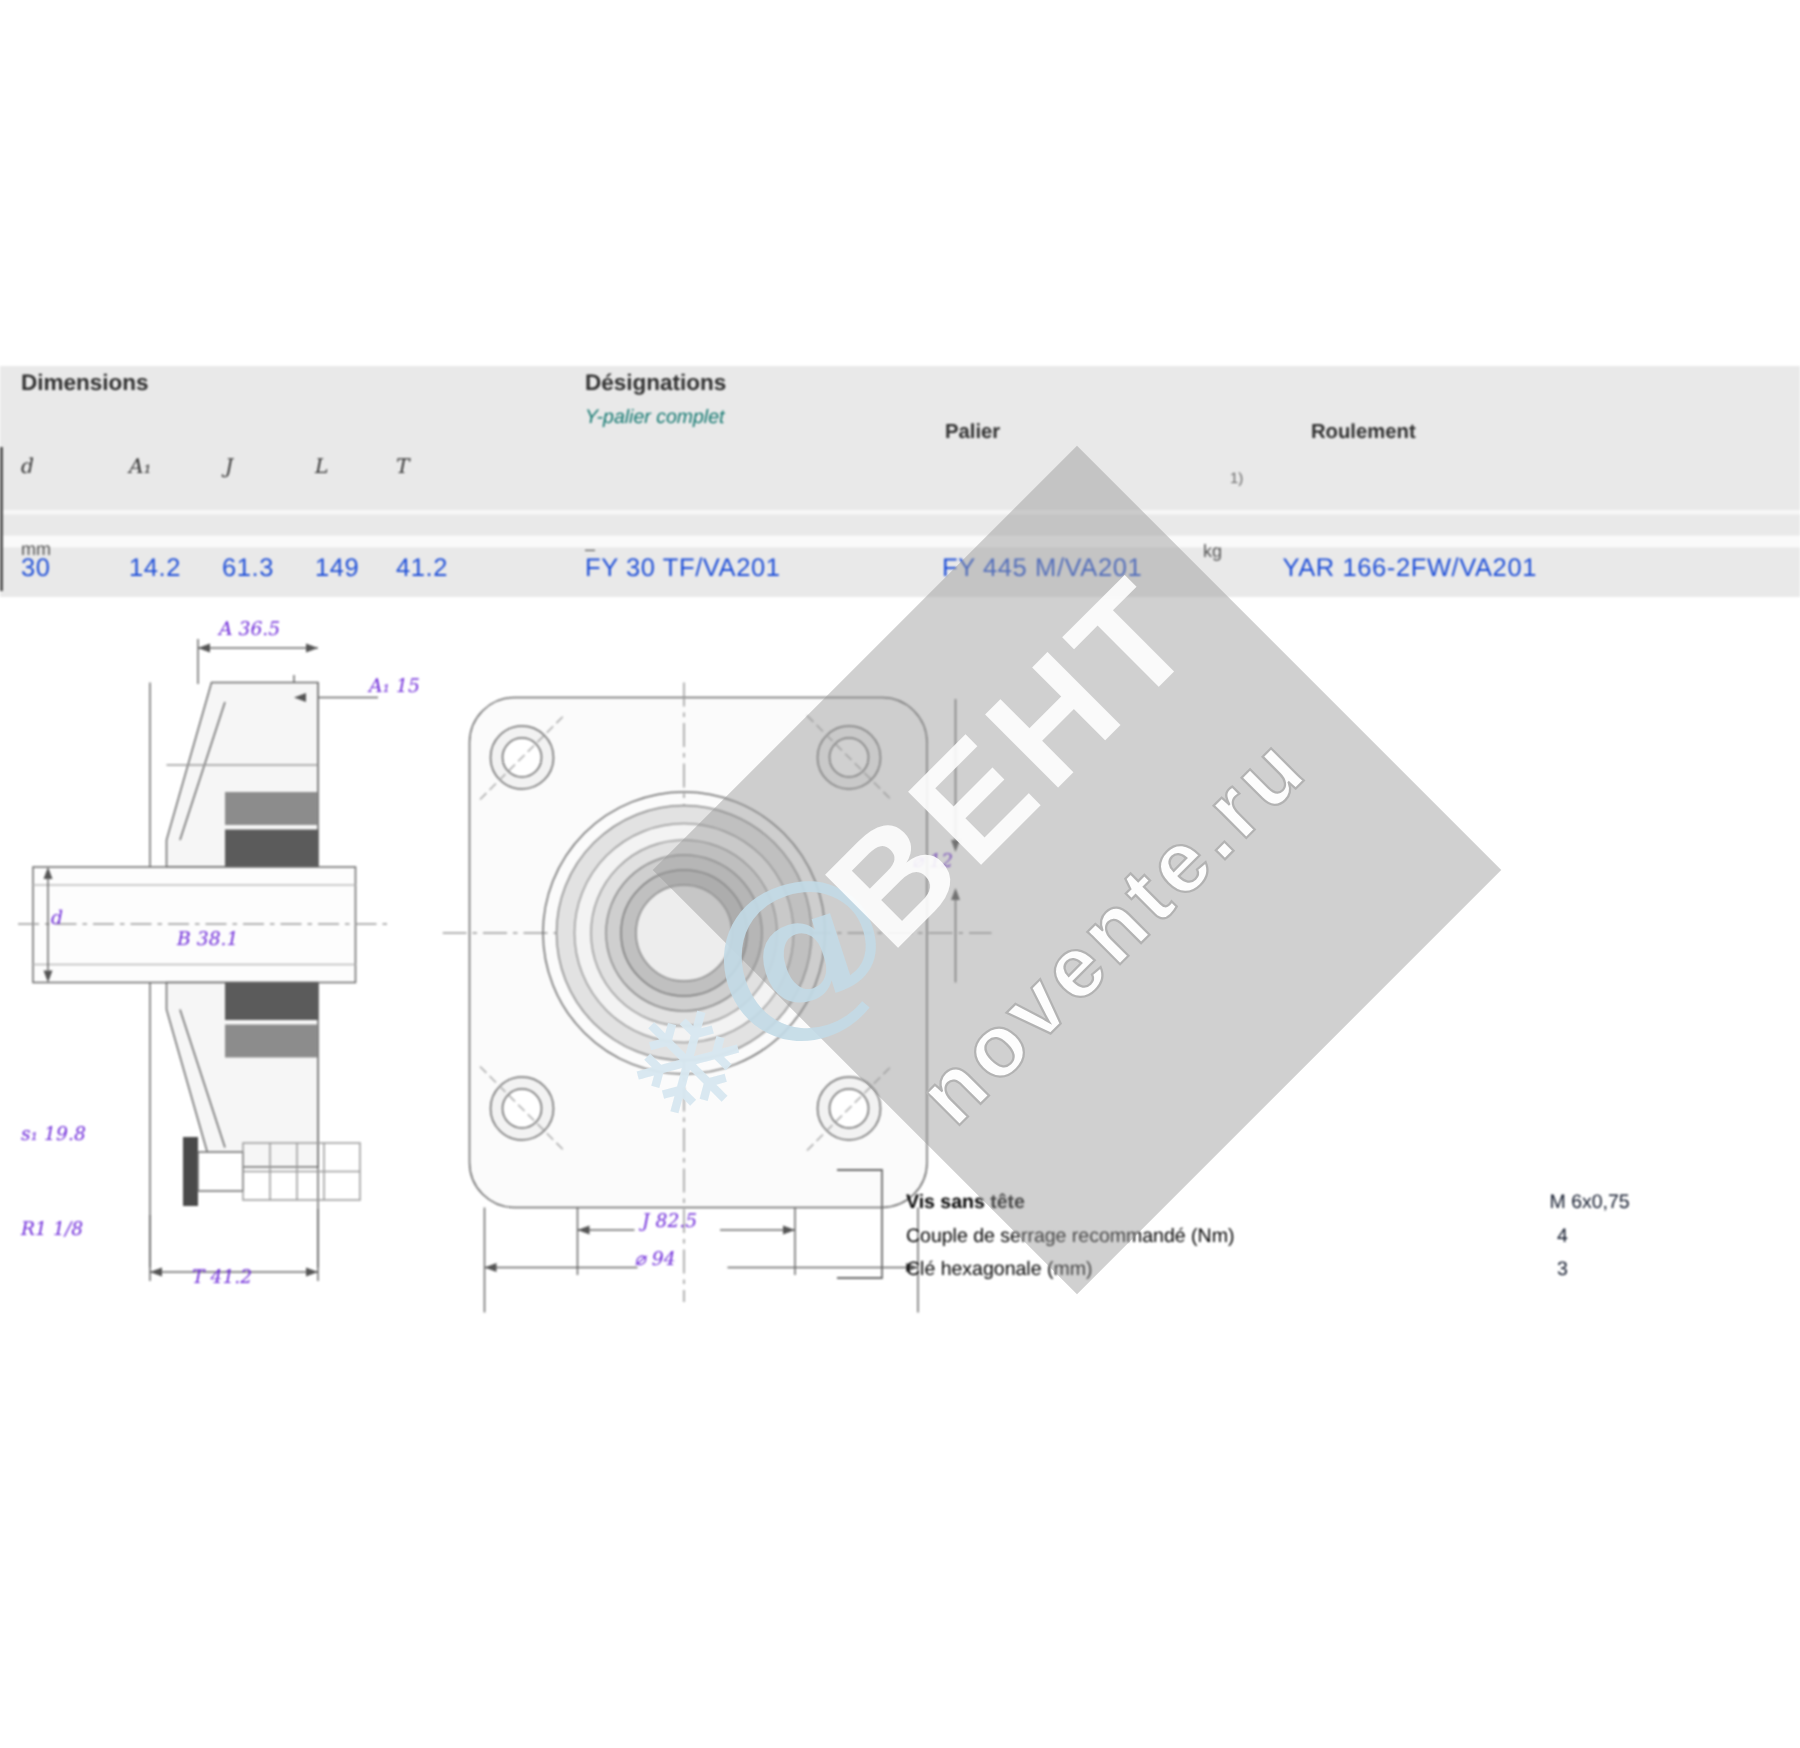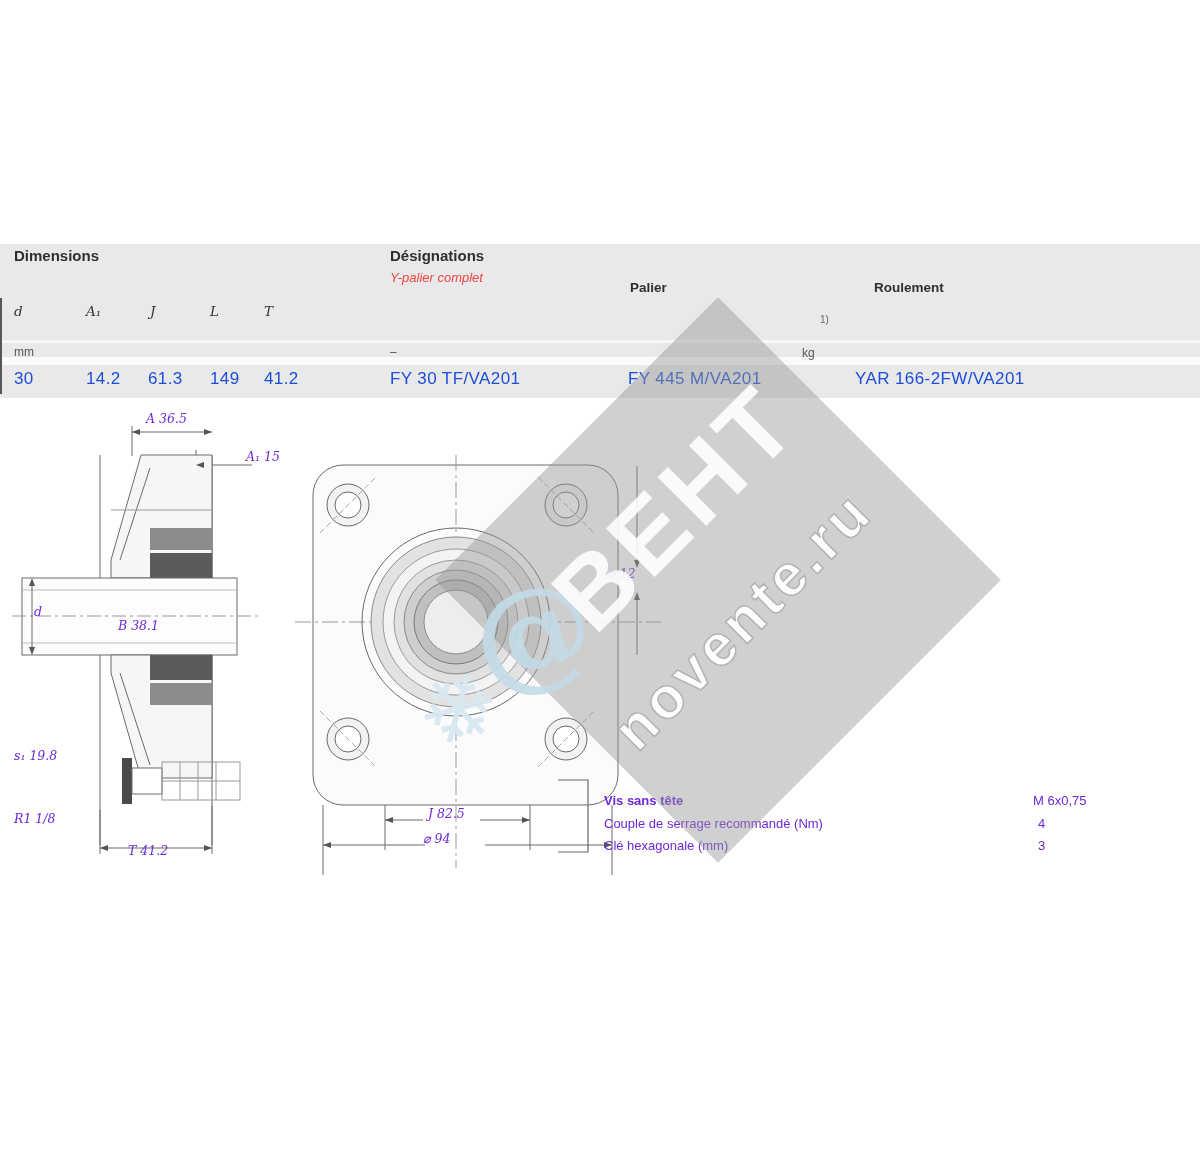"Y-palier complet" .sub-title { color: #ef4444 -> #0f766e }
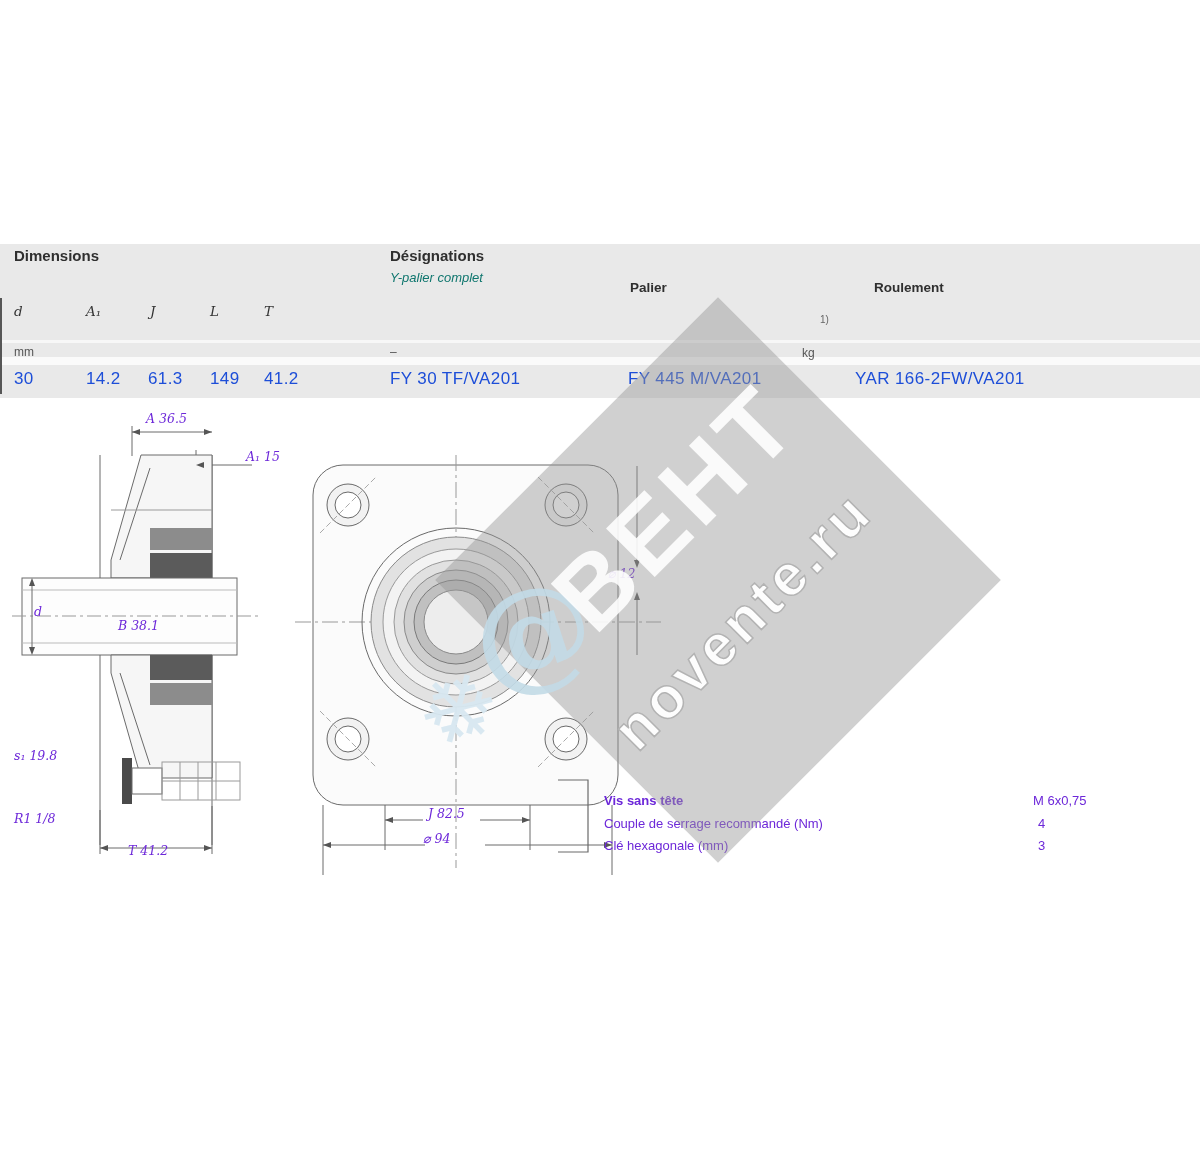"mm" .unit { margin-top: none -> 14px }
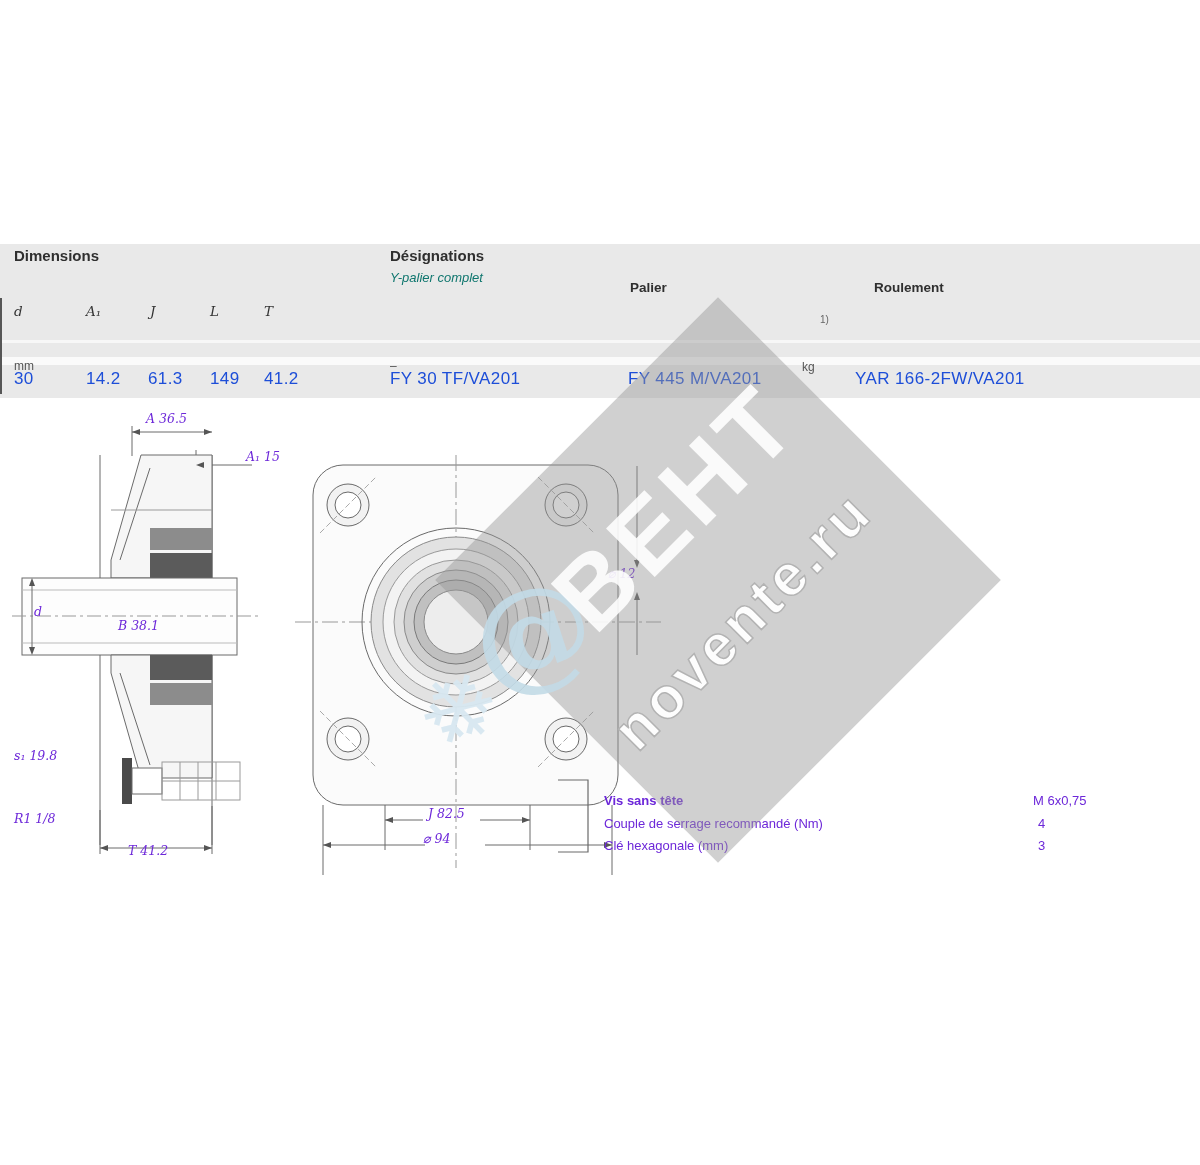"Vis sans tête" .f-label { color: #6d28d9 -> #000000 }
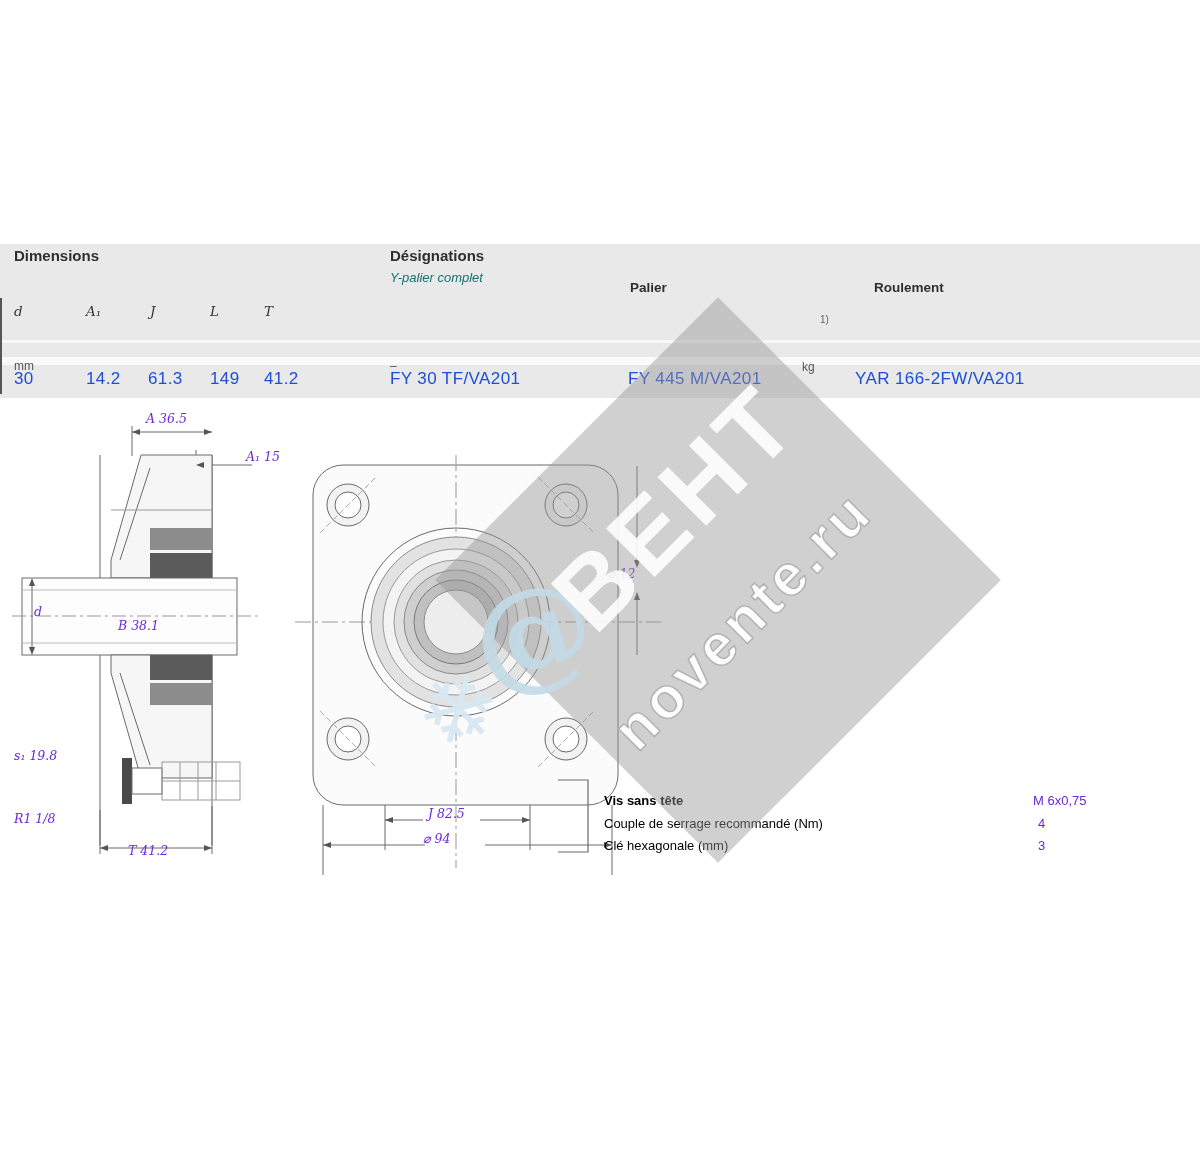"M 6x0,75" .f-val { color: #6d28d9 -> #0f172a }
